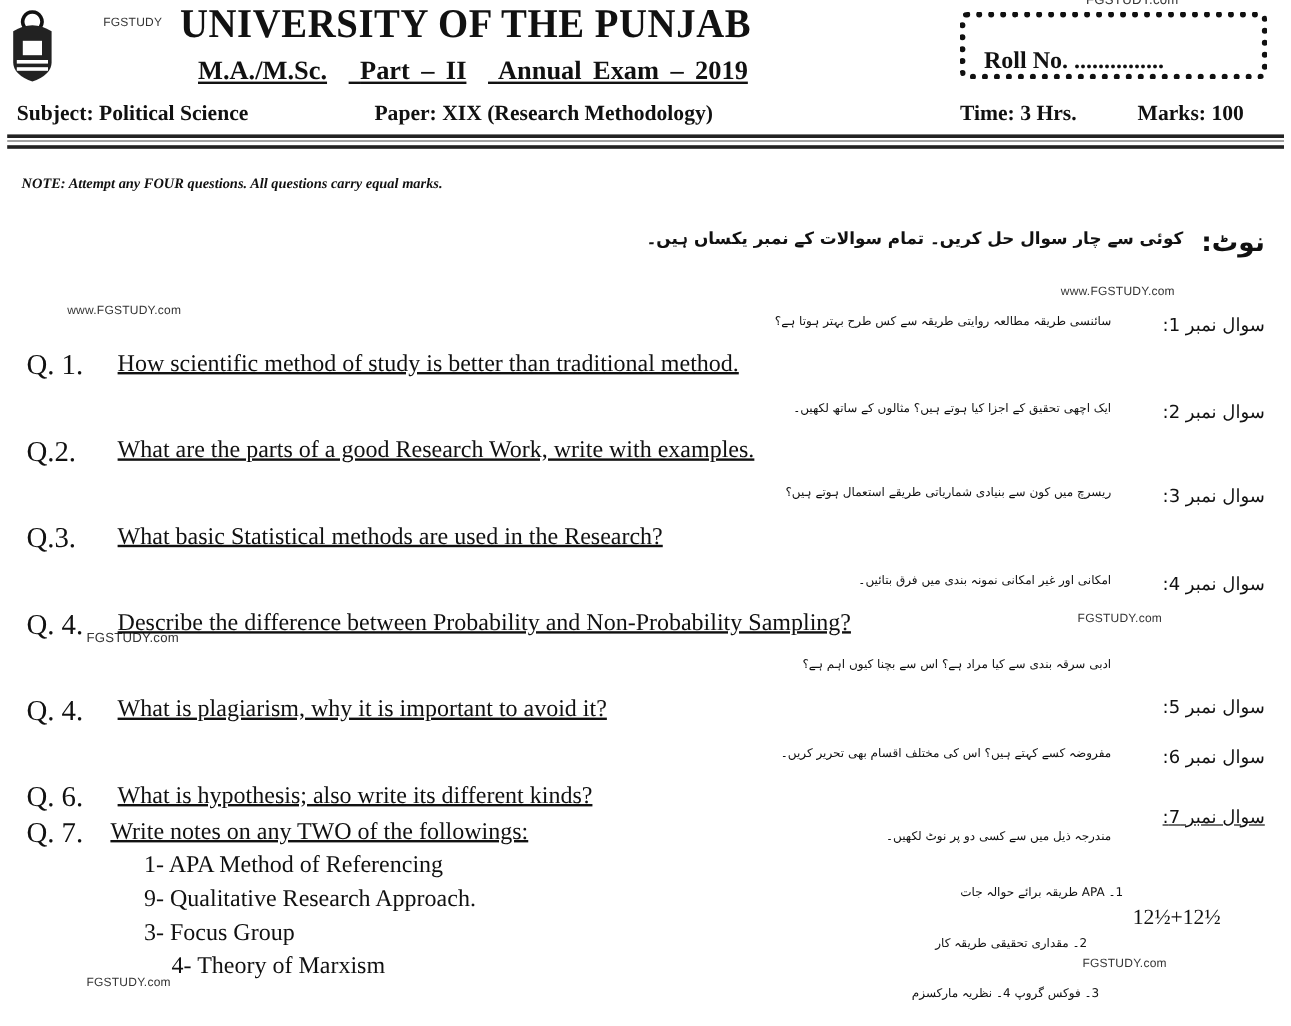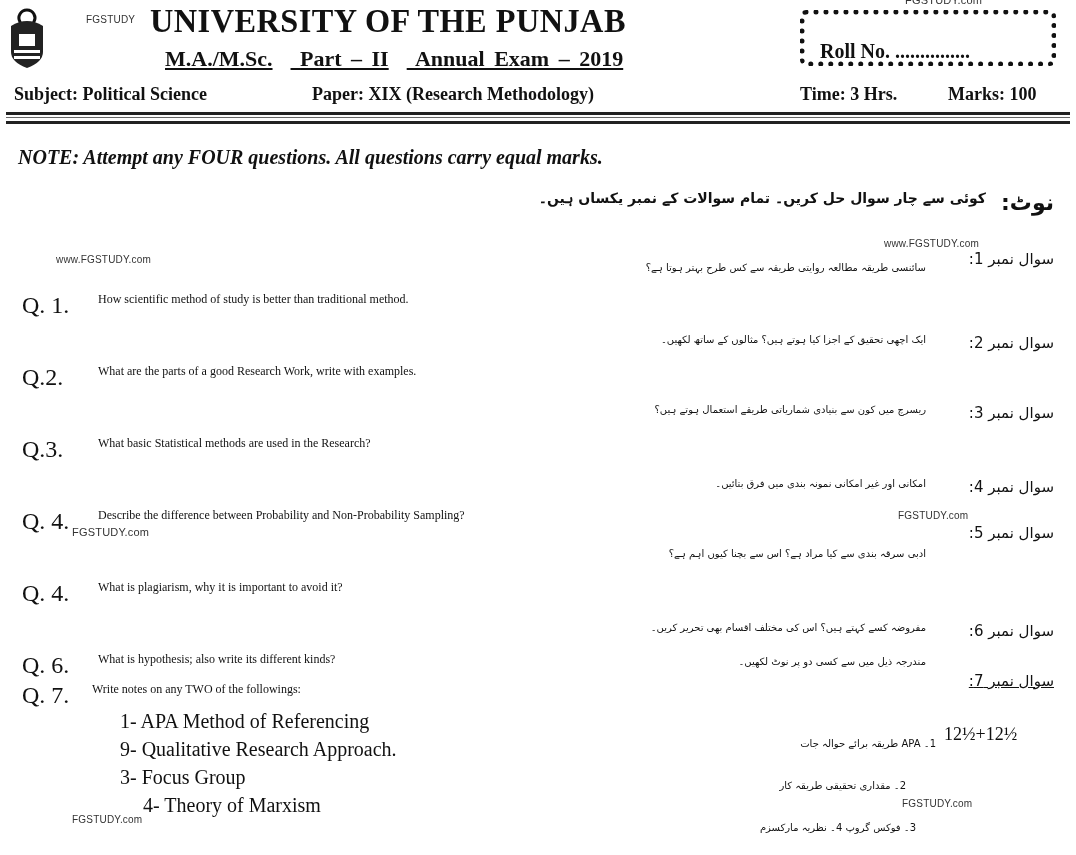"NOTE: Attempt any FOUR questions." .note { font-size: 20px -> 12px }
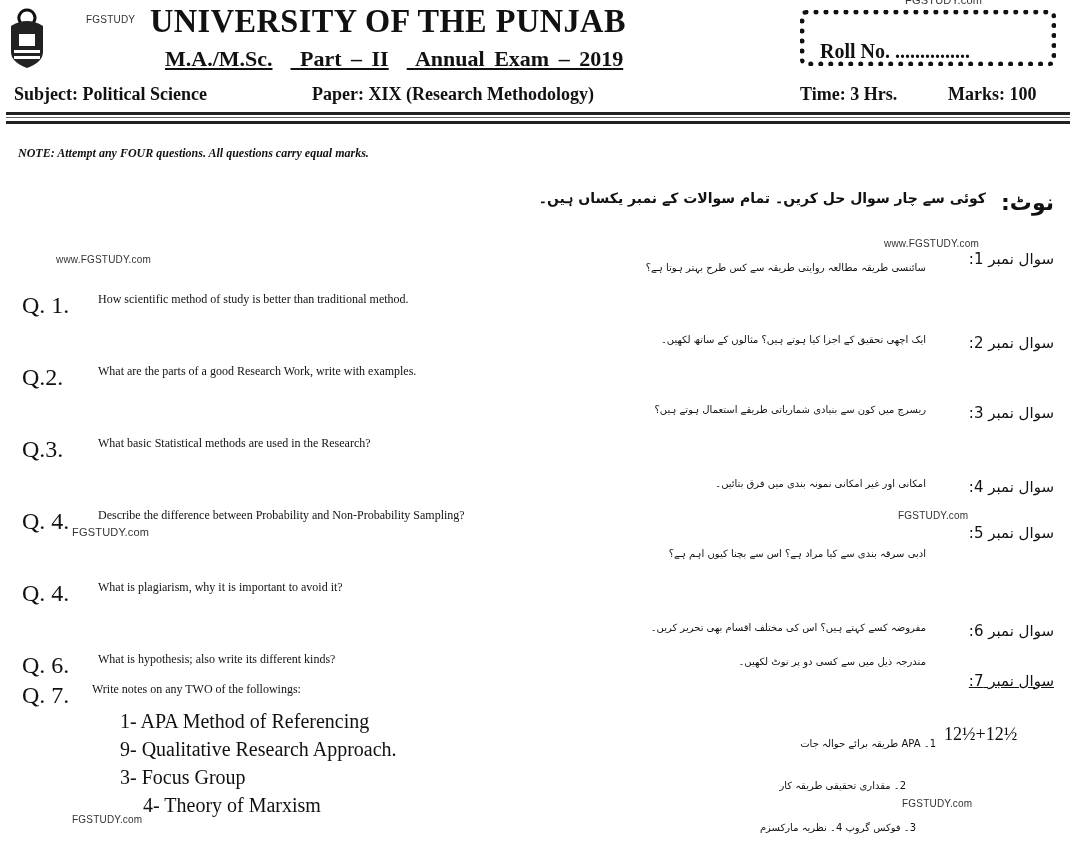"سوال نمبر 1:" div.abs { top: 250px -> 262px }
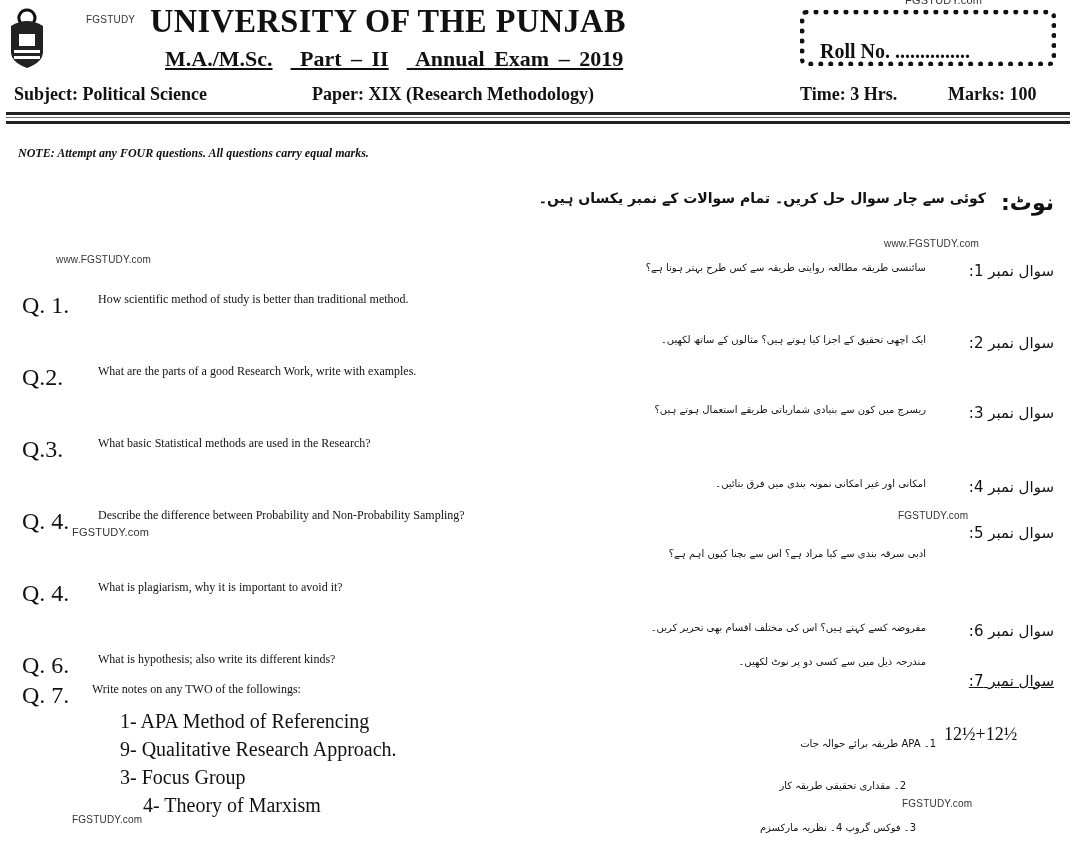"How scientific method of study" .q-text { font-size: 12px -> 20px; text-decoration: none -> underline }
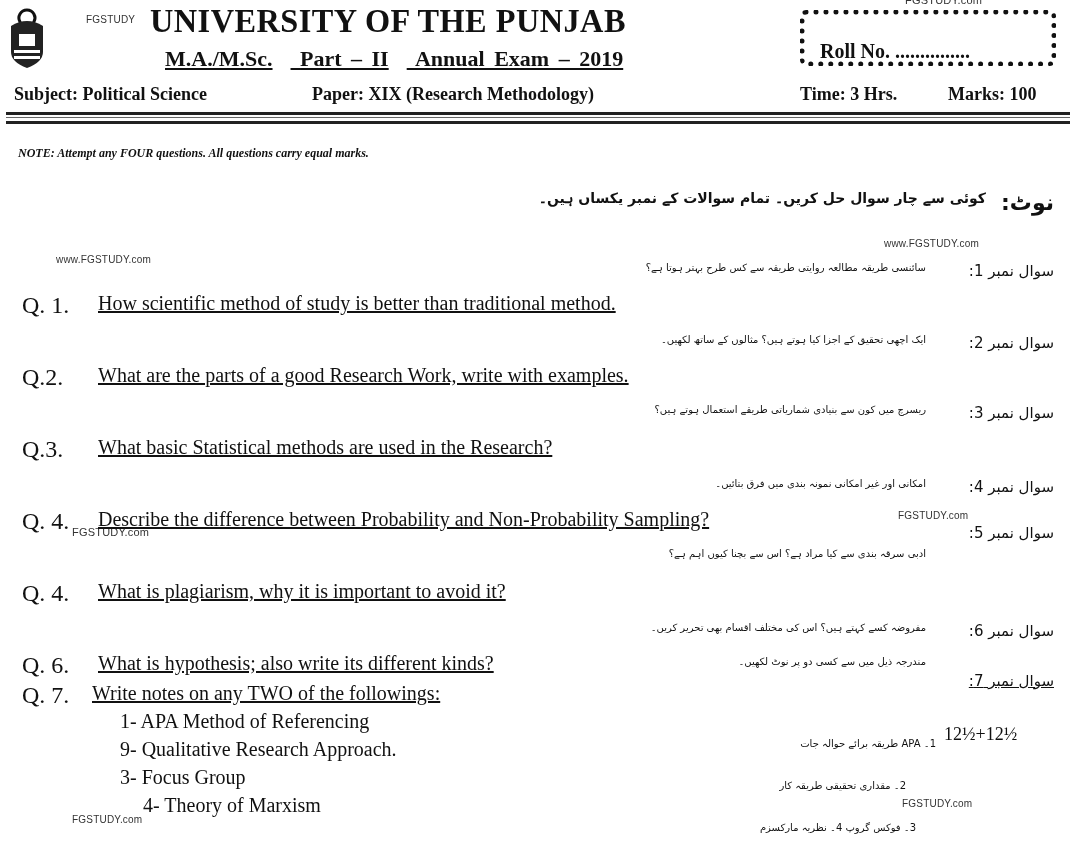"سوال نمبر 5:" div.abs { top: 524px -> 580px }
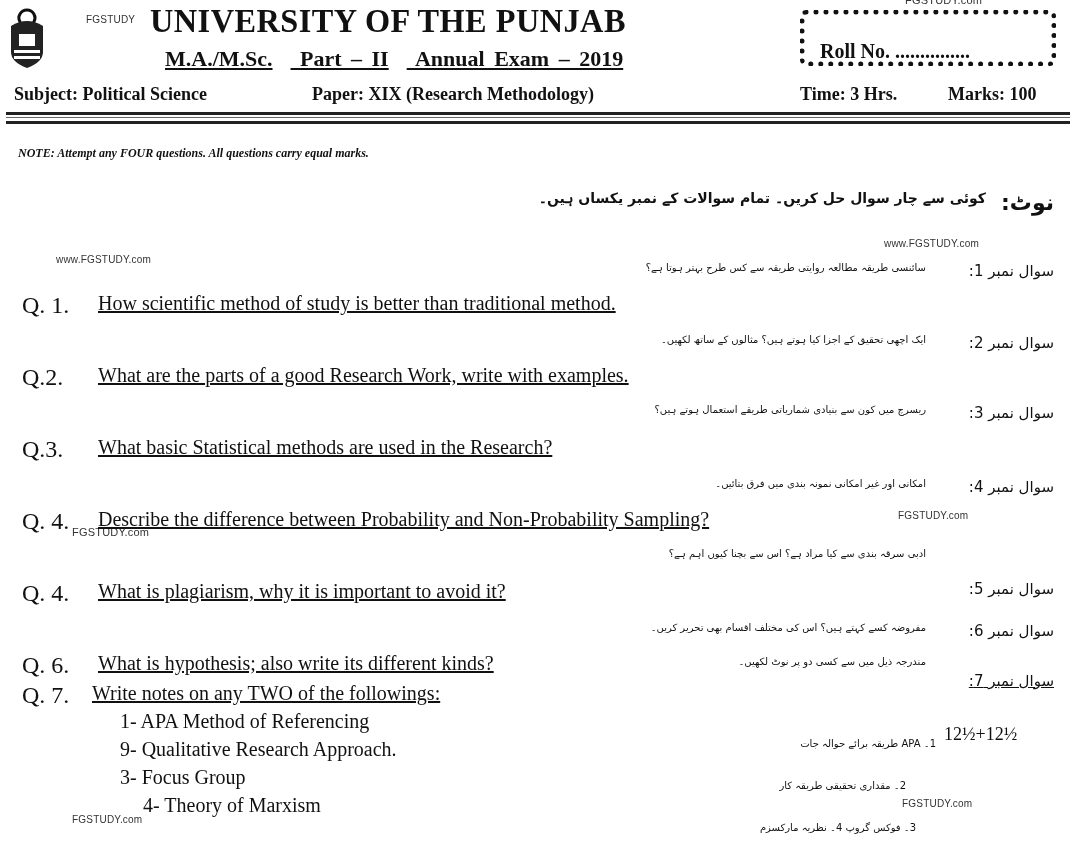"مندرجہ ذیل میں سے کسی" div.abs { top: 656px -> 691px }
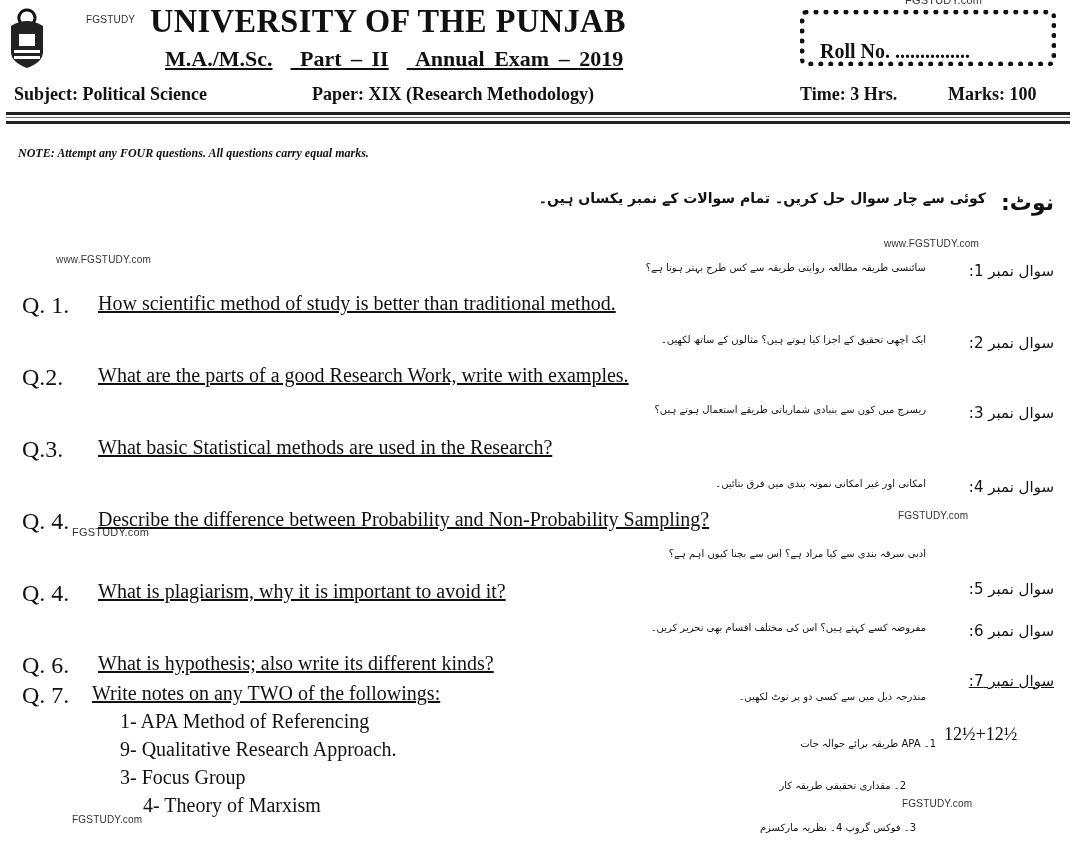"12½+12½" .marks-split { top: 724px -> 754px }
